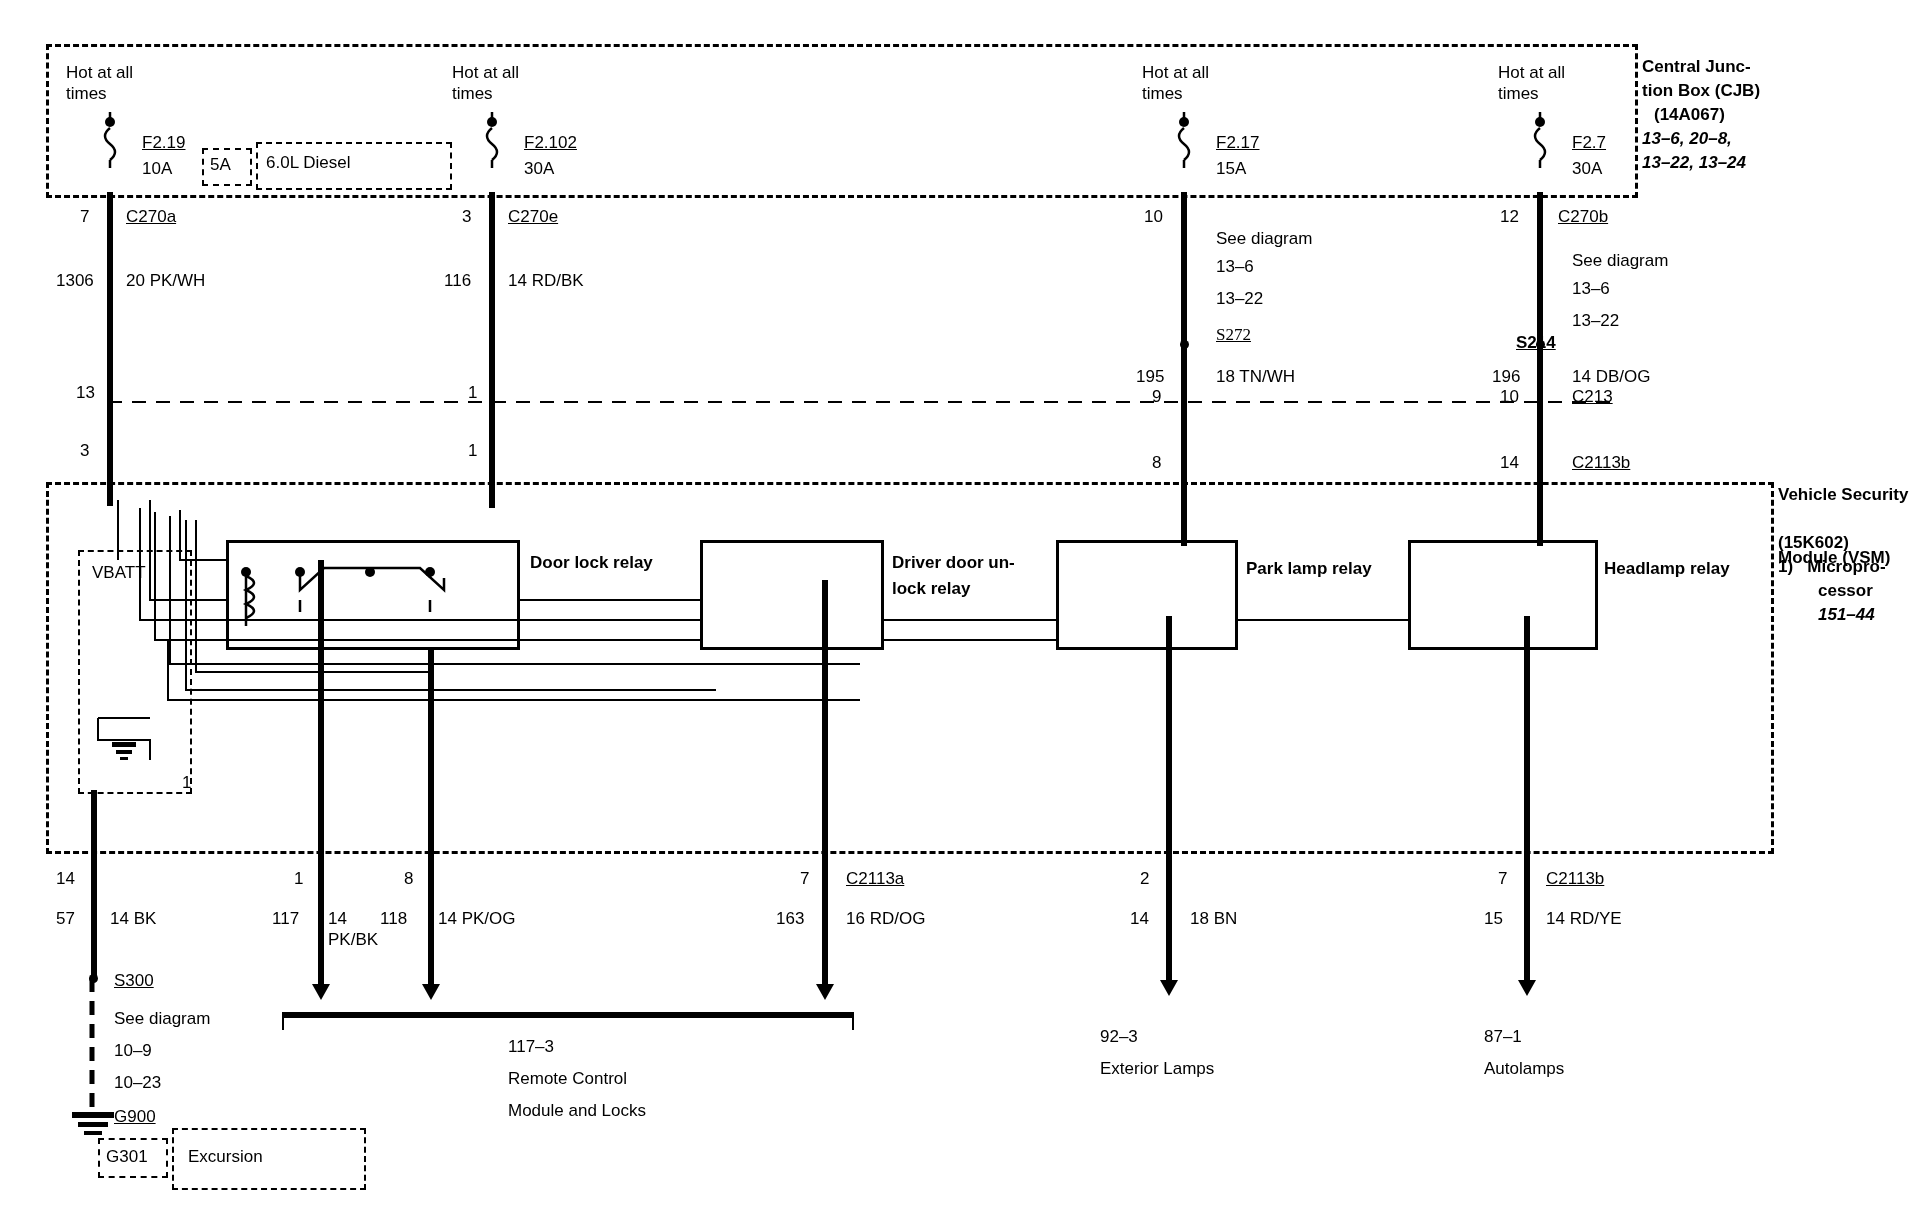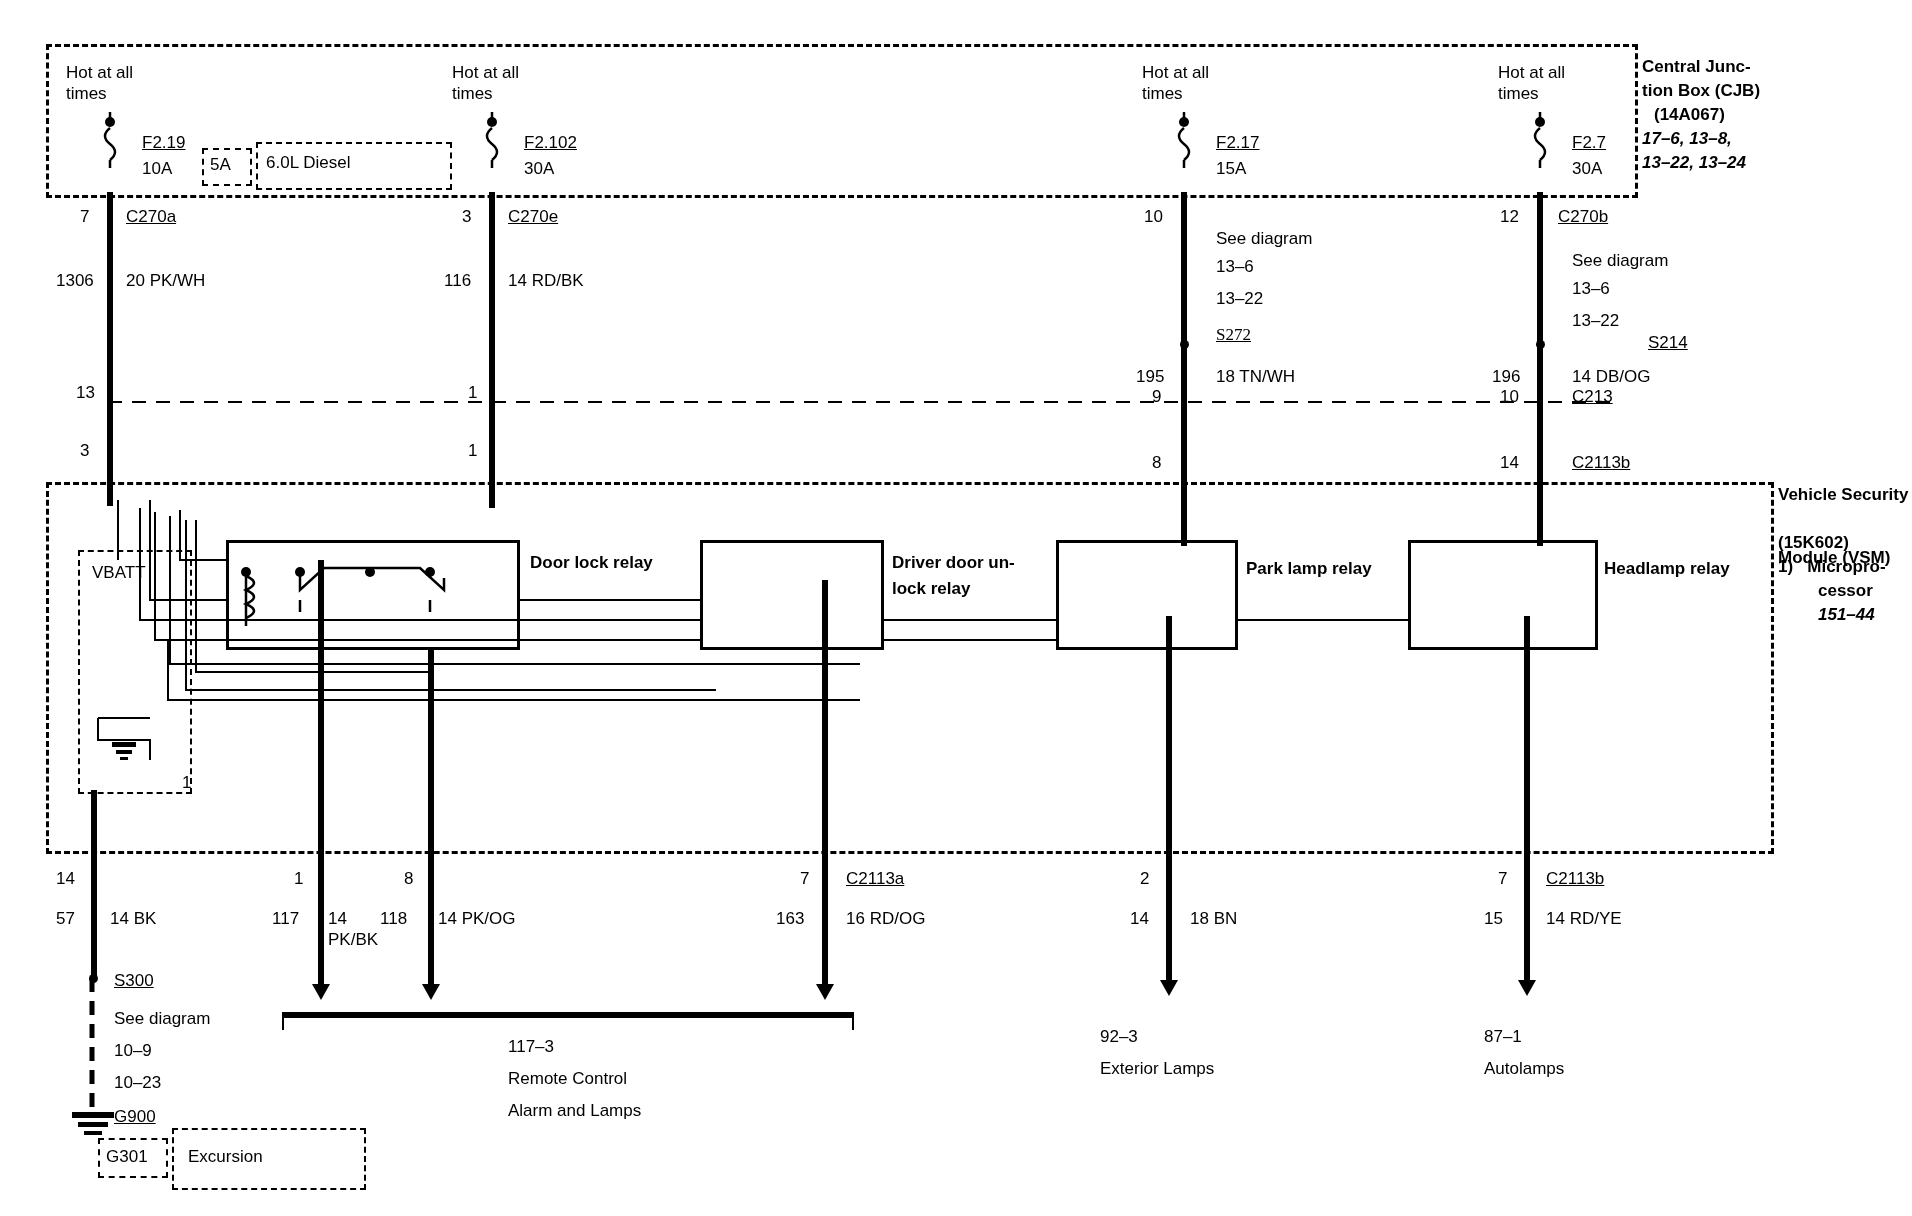"17–6, 13–8," div.lbl { text: 17–6, 13 -> 13–6, 20 }
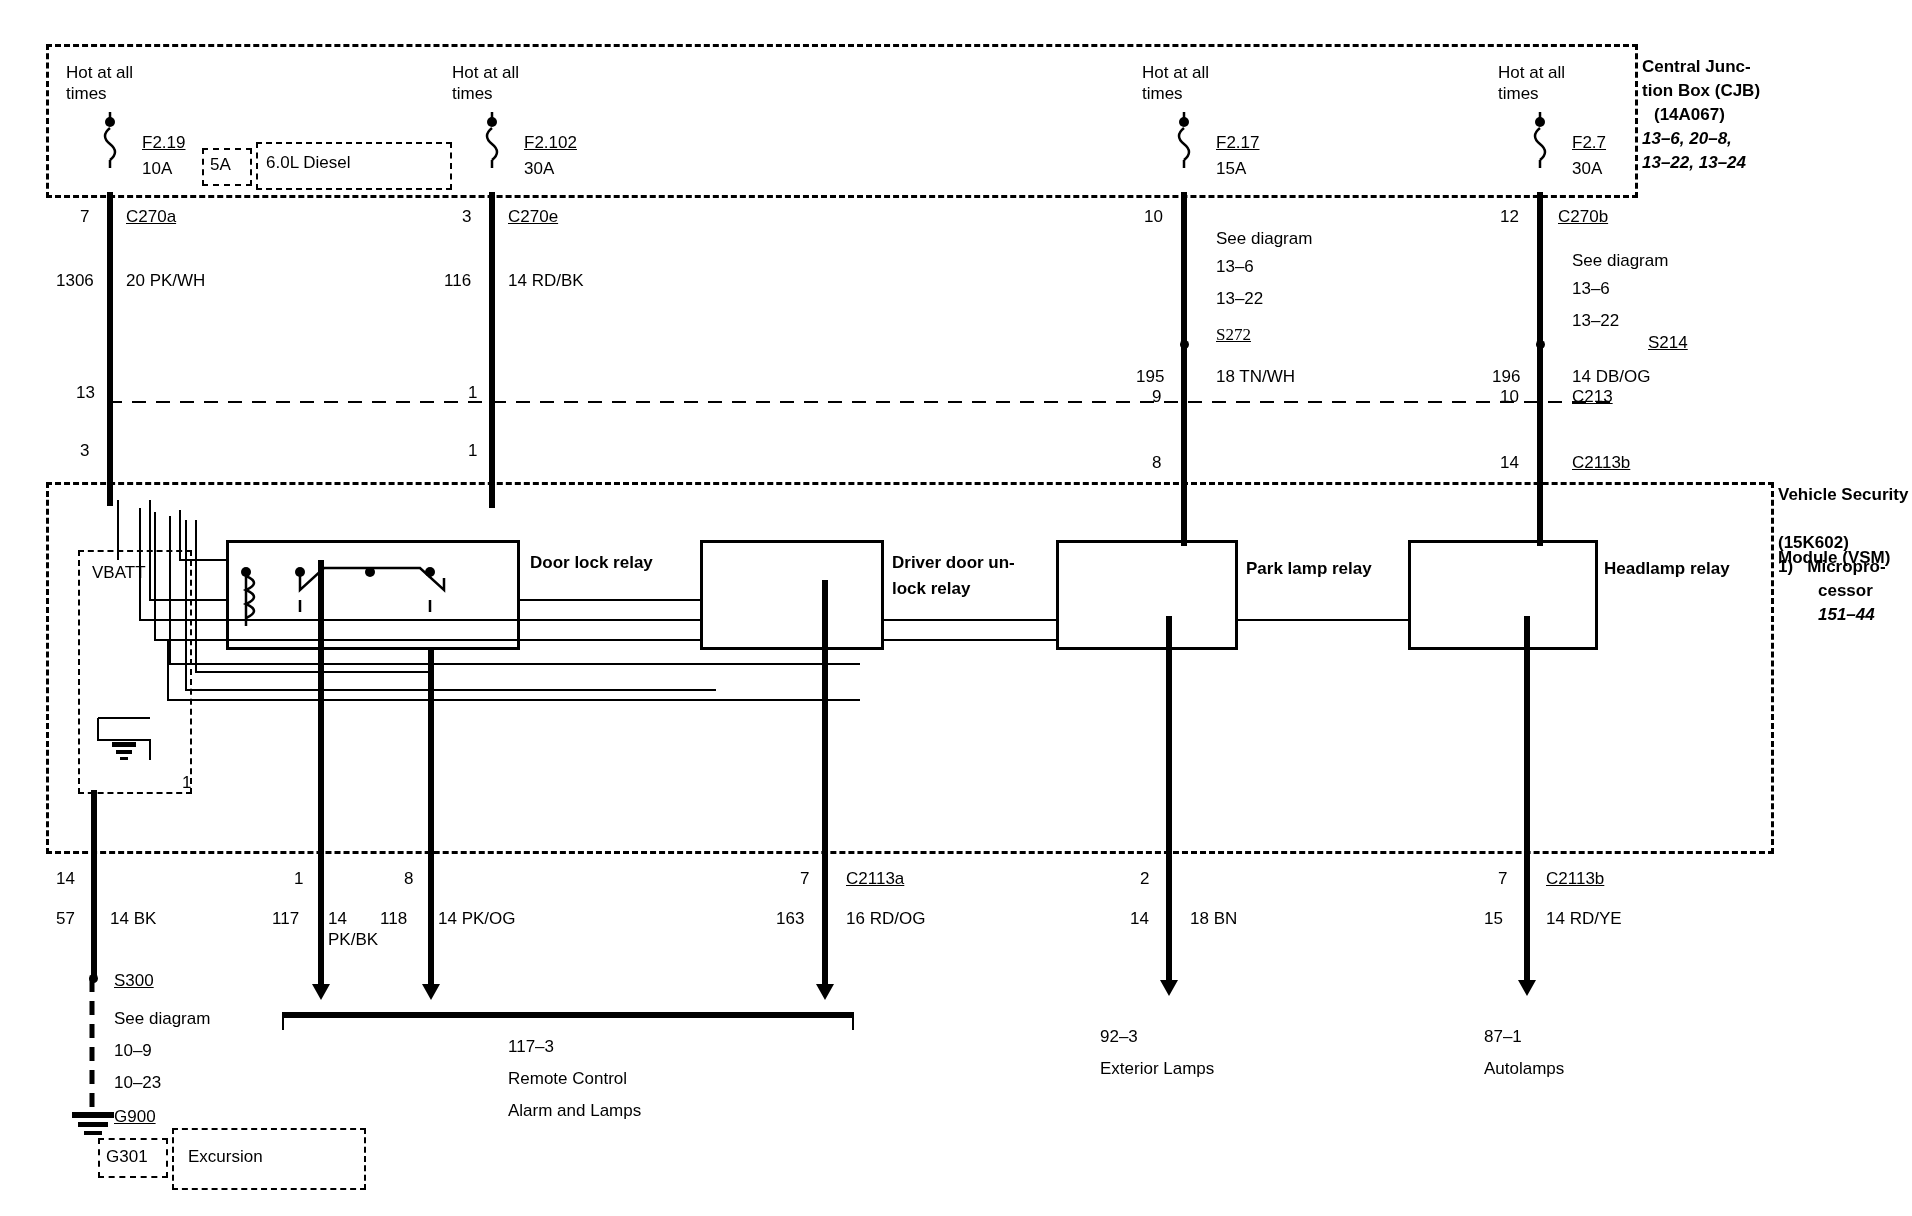"S214" div.lbl { font-weight: none -> bold; left: 1648px -> 1516px }
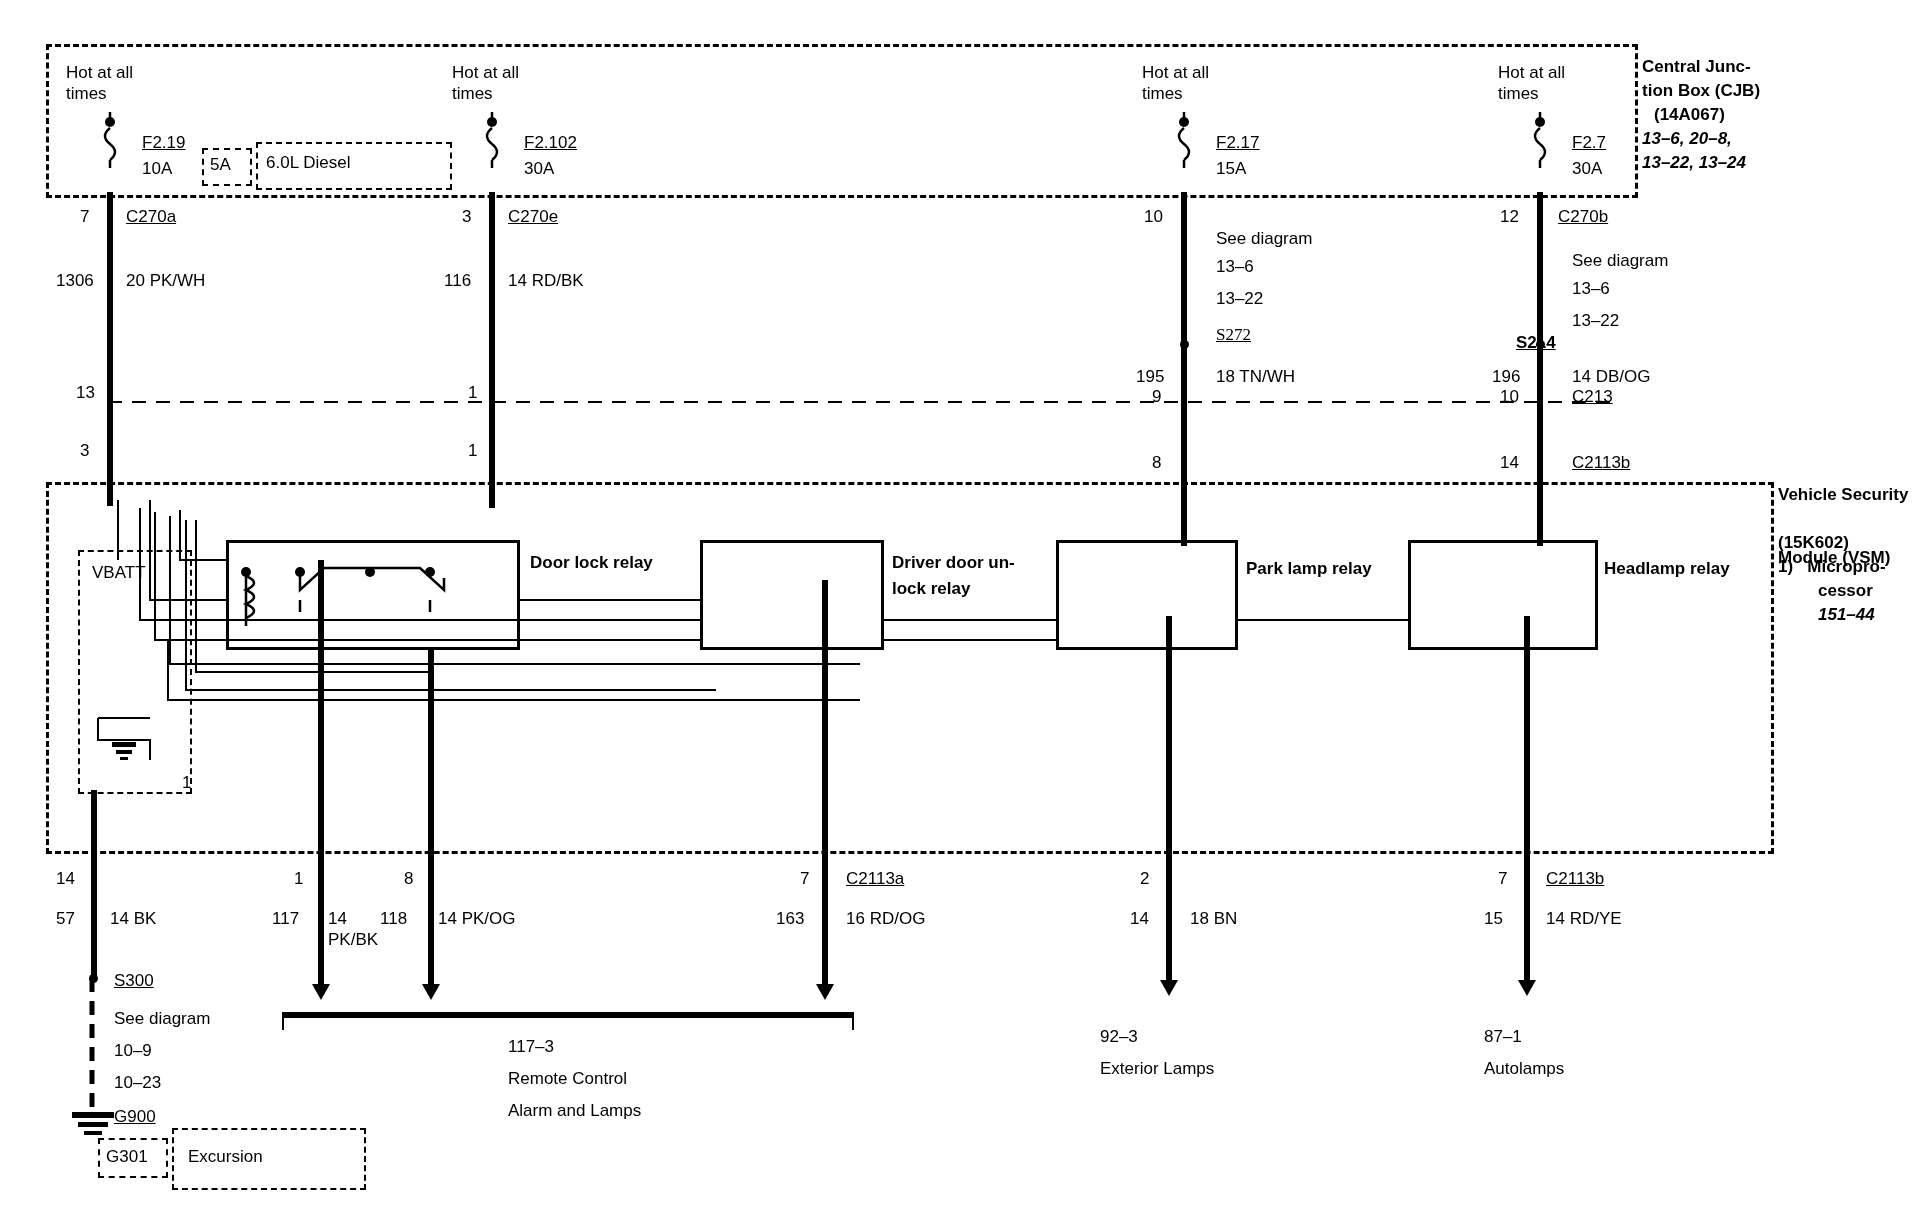"Alarm and Lamps" div.lbl { text: Alarm and Lamps -> Module and Locks }
